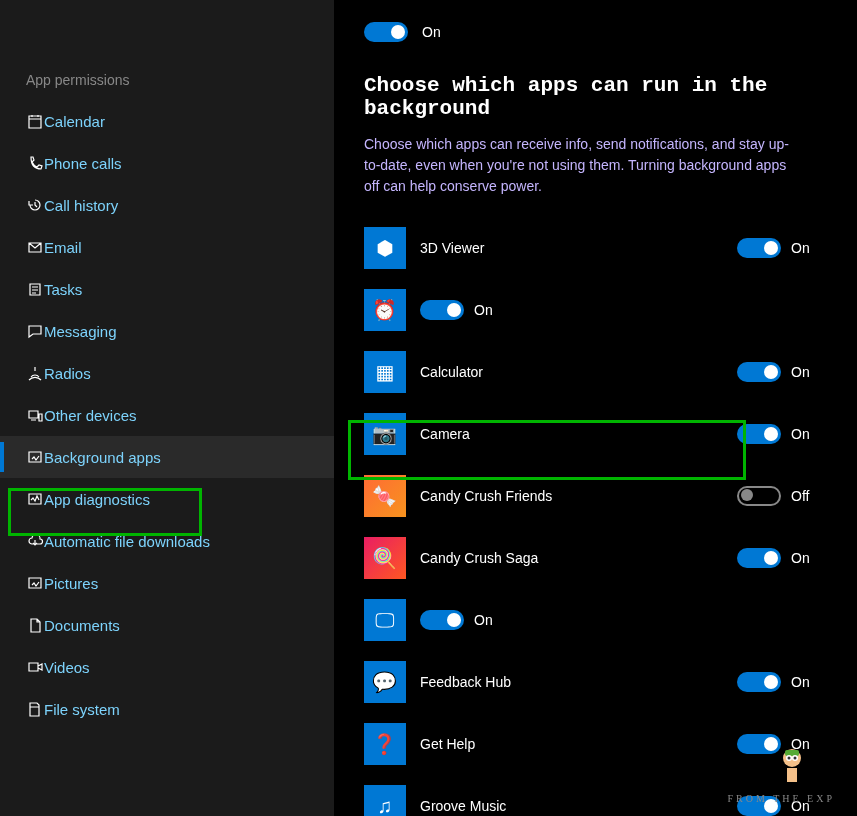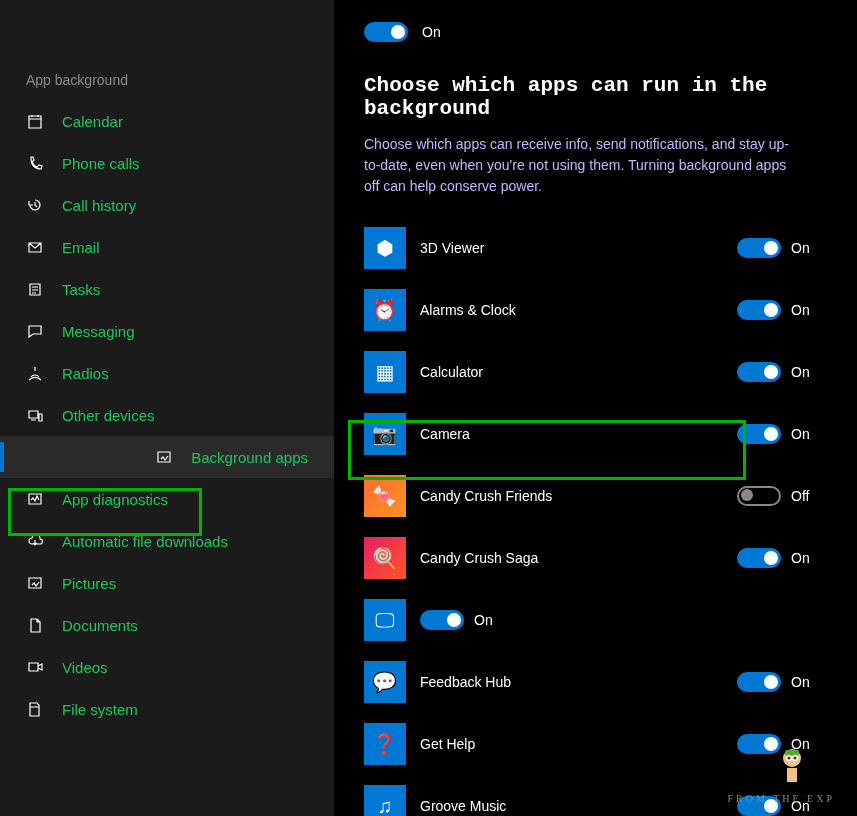"App background" div.sidebar-header { text: background -> permissions }
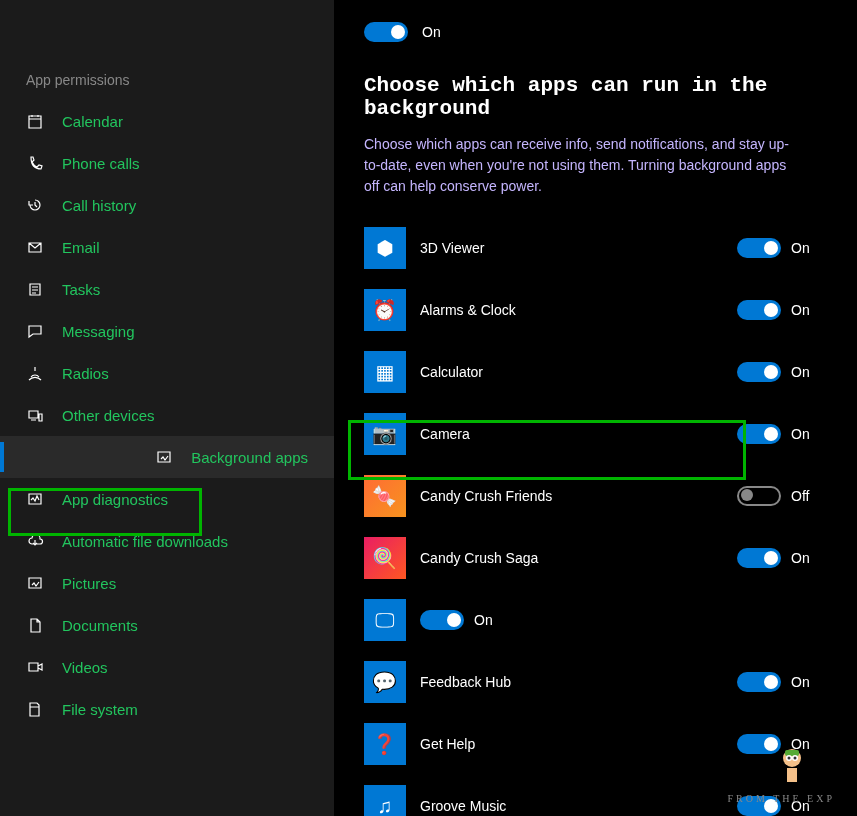"Calendar" .nav-item { color: #22c55e -> #7dd3fc; gap: 18px -> none }
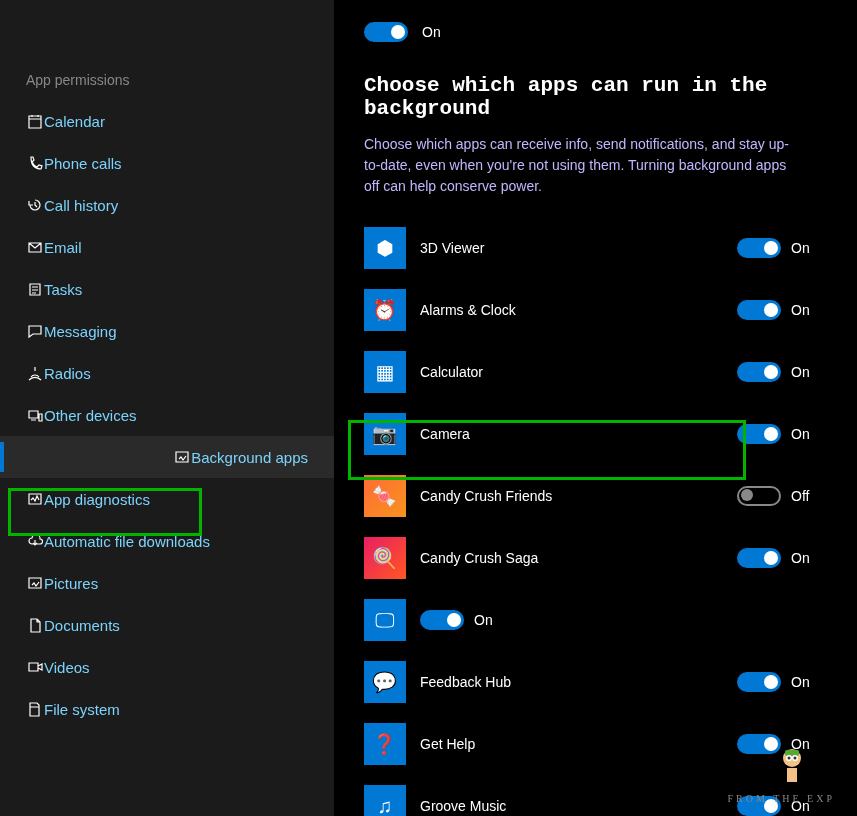"Alarms & Clock" div.app-name { html: <div>Alarms &amp; Clock</div> -> none }
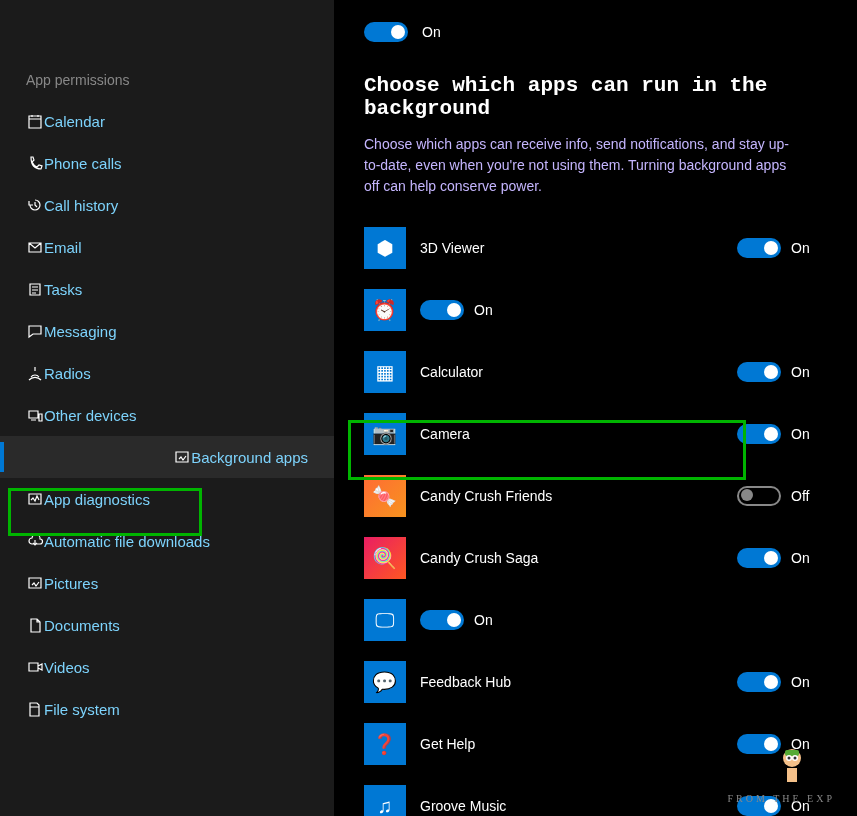"Background apps" .nav-item.selected { justify-content: flex-end -> none }
